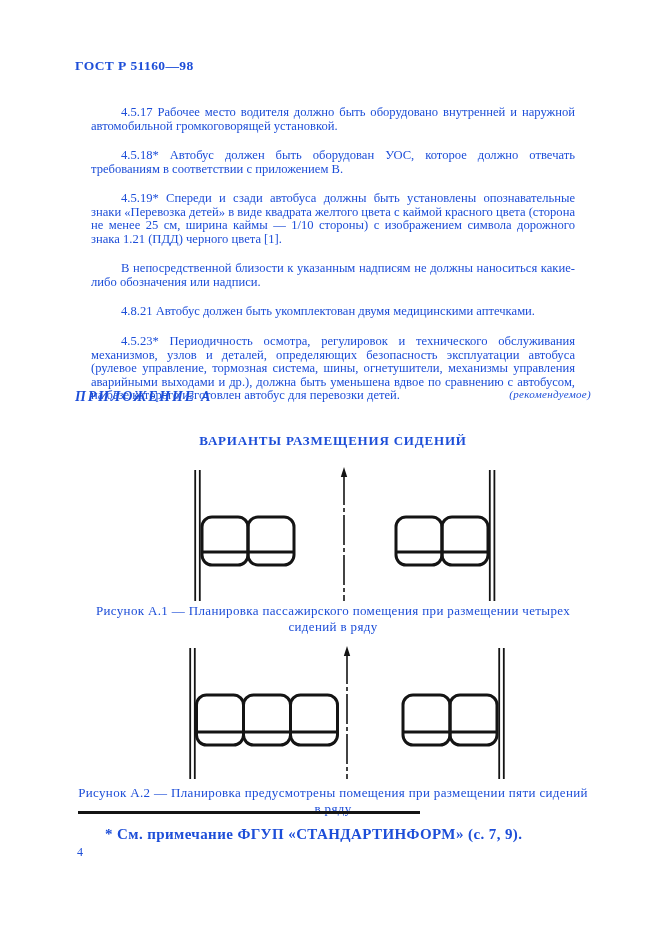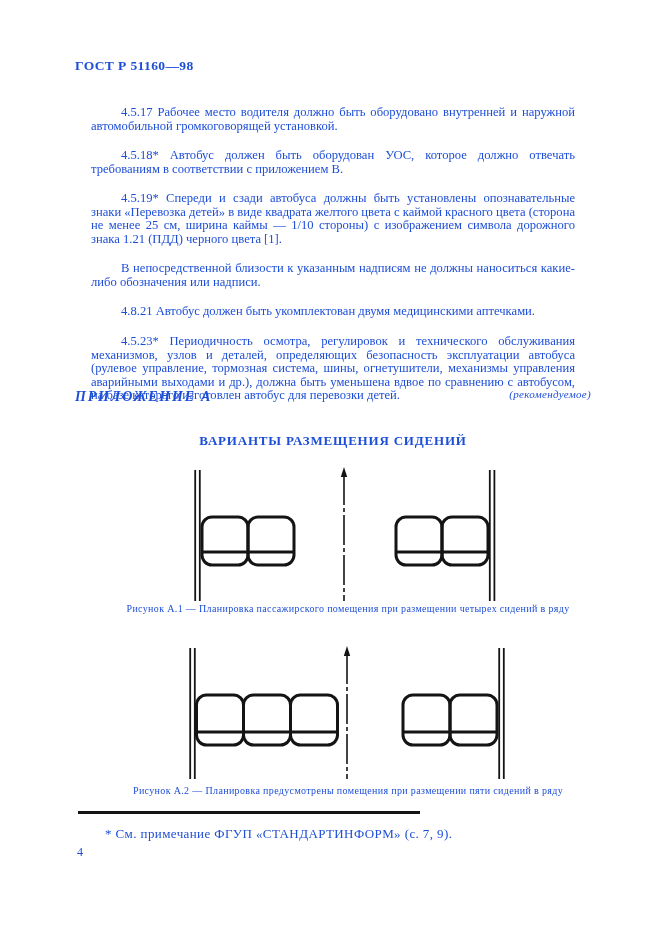"Рисунок А.1 — Планировка пассажирского" .fig-caption { font-size: 10px -> 13px; left: 90px -> 75px }
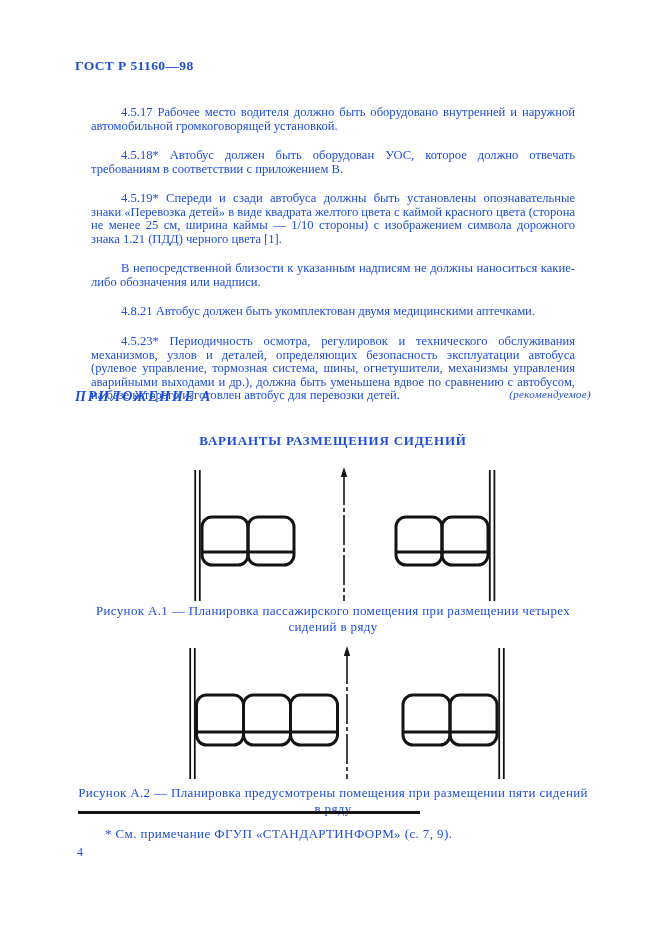"* См. примечание ФГУП «СТАНДАРТИНФОРМ»" .footnote-text { font-size: 13px -> 15px; font-weight: none -> bold }
